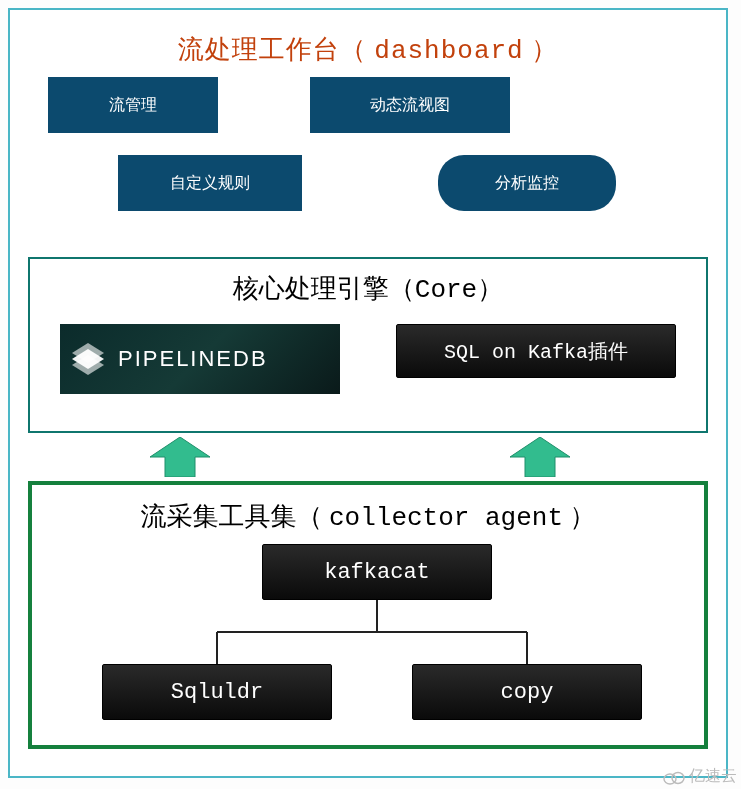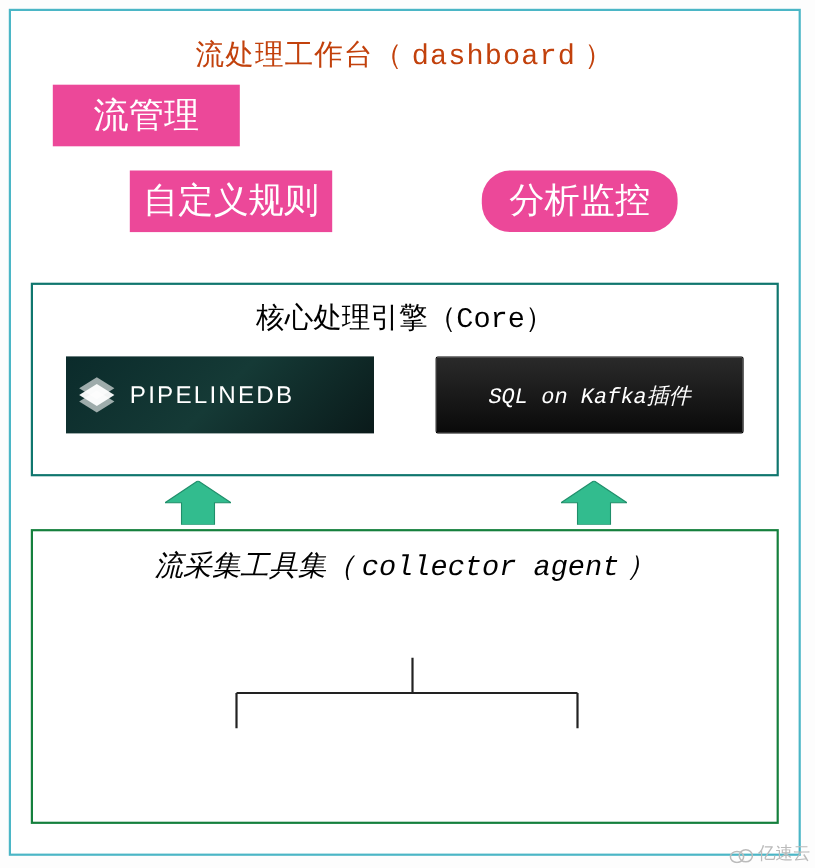"流管理" .gbox { background: #ec4899 -> #0c4a6e; font-size: 32px -> 16px }
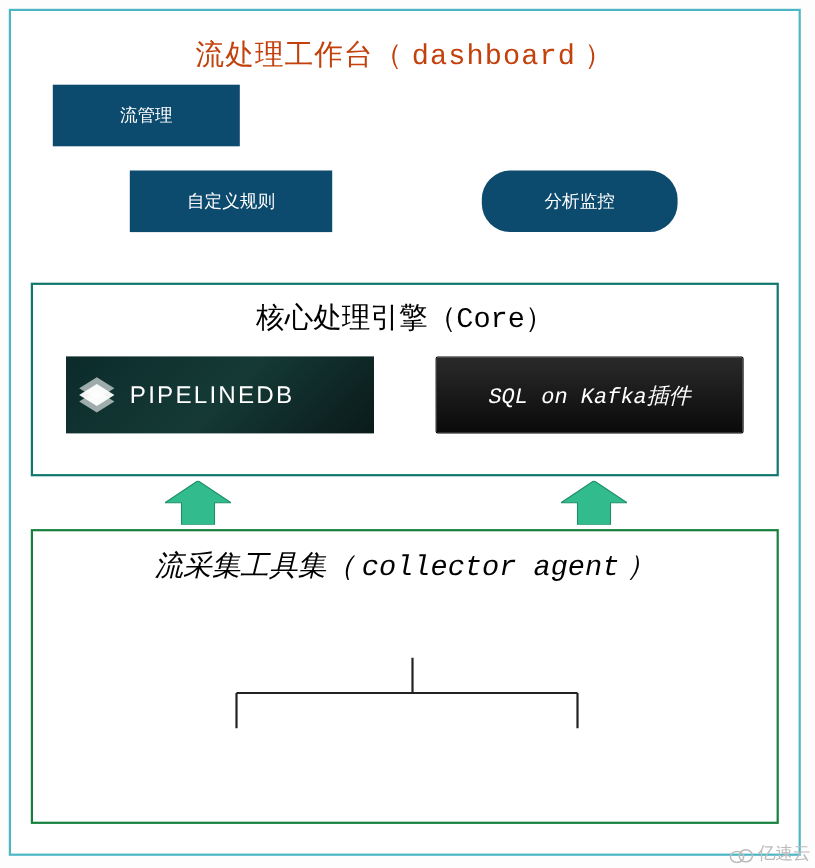"动态流视图" div.gbox { html: none -> <div>动态流视图</div> }
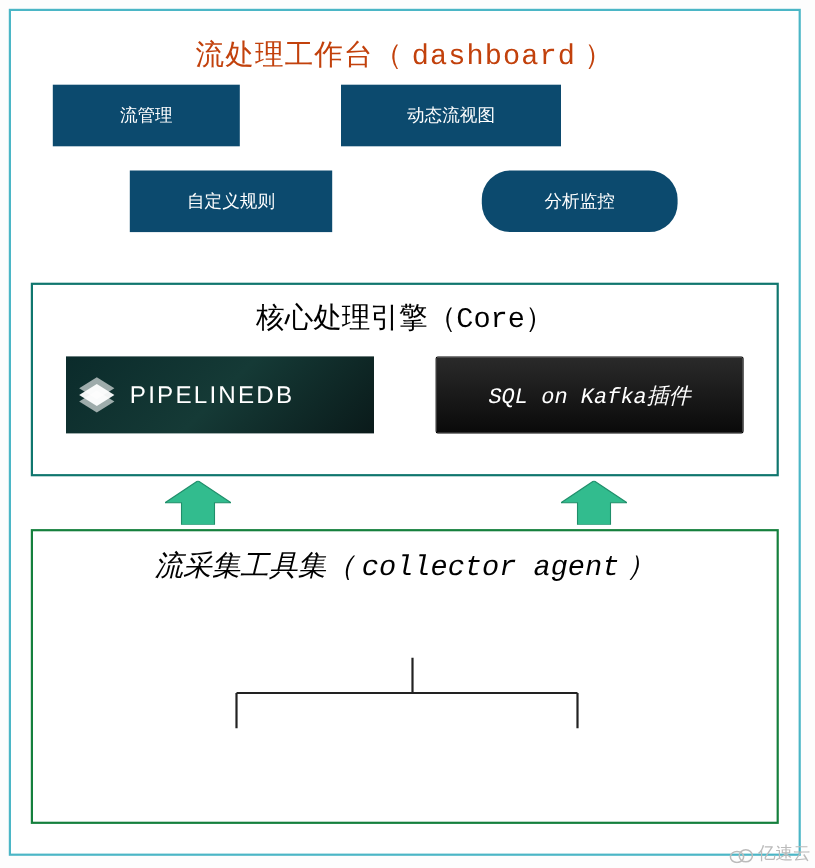"SQL on Kafka插件" .sql-kafka { font-style: italic -> none; height: 70px -> 54px }
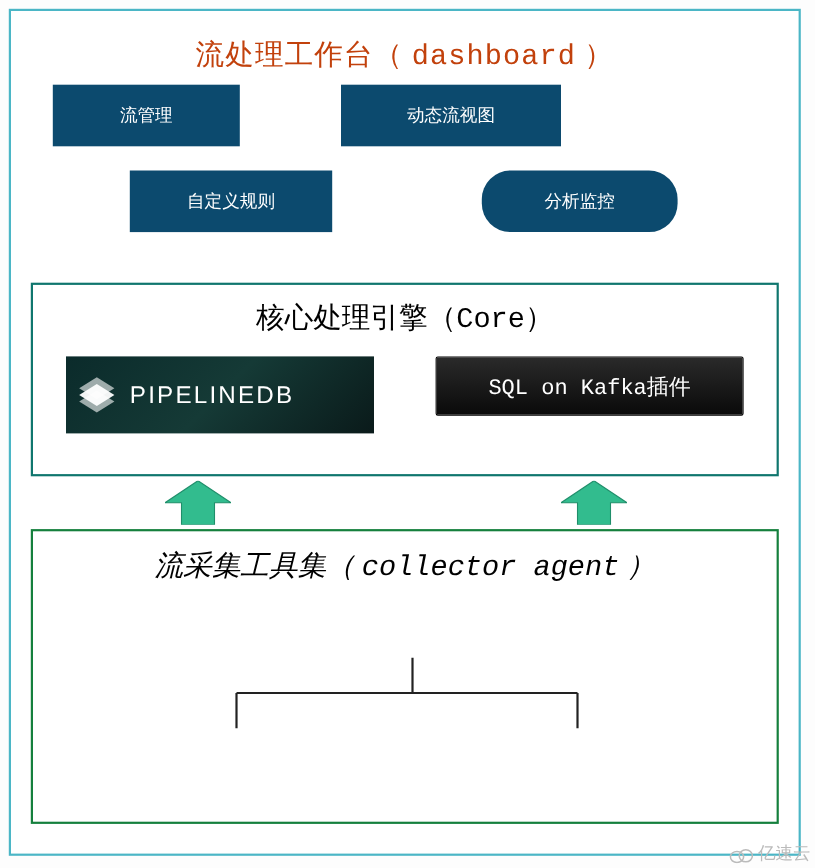"流采集工具集（ collector agent ）" .collector-panel { border: 2px solid #15803d -> 4px solid #15803d; font-style: italic -> none }
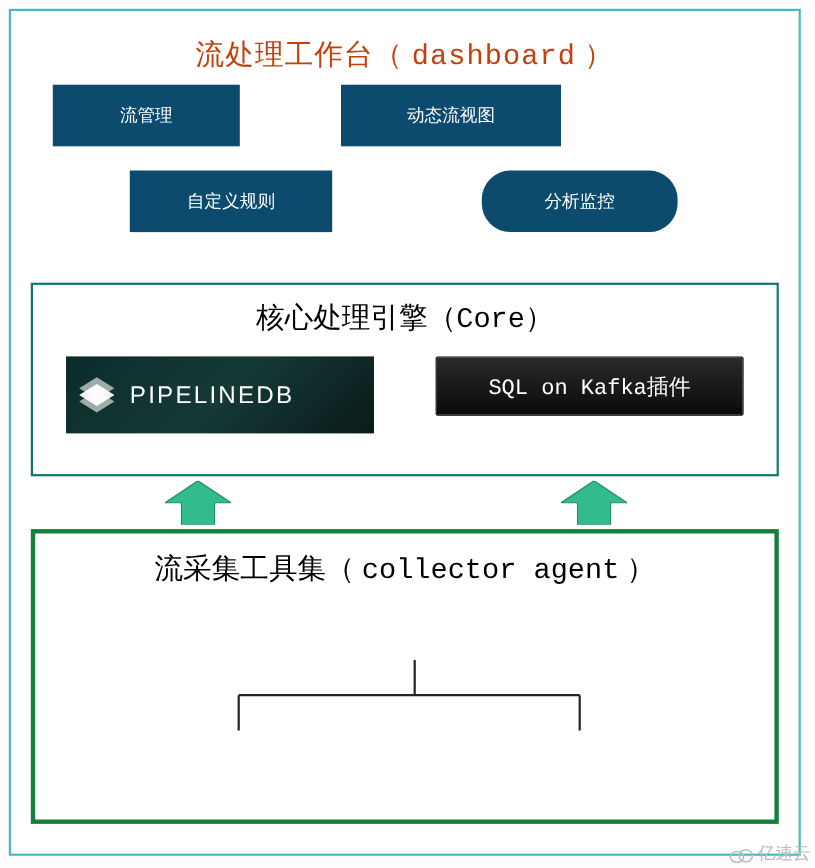"kafkacat" div.blackbox { html: none -> <div>kafkacat</div> }
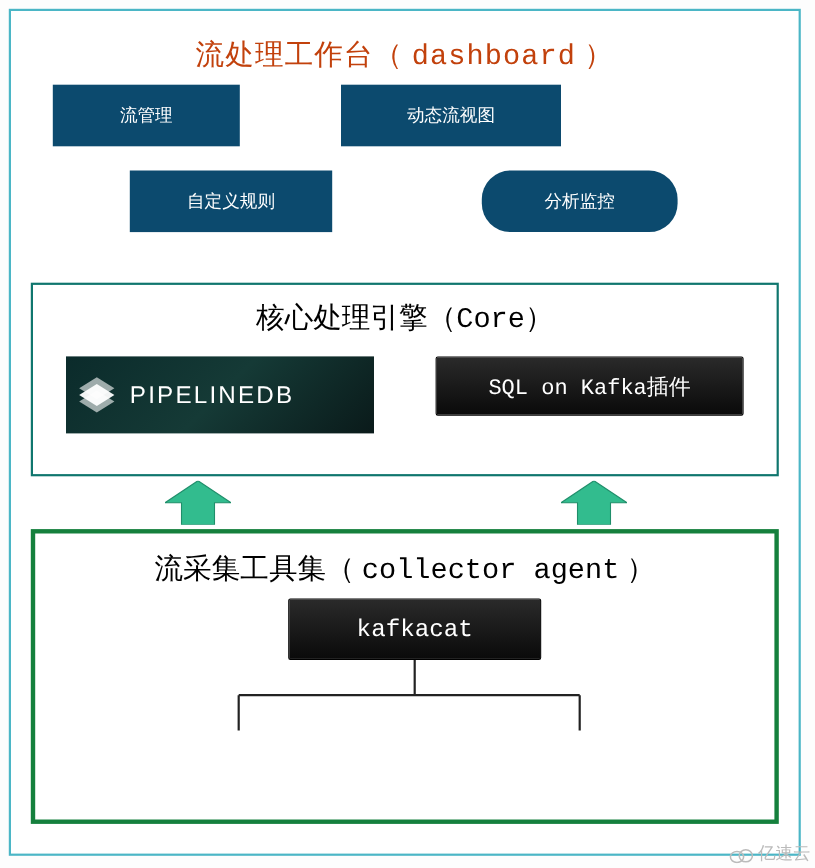"Sqluldr" div.blackbox { html: none -> <div>Sqluldr</div> }
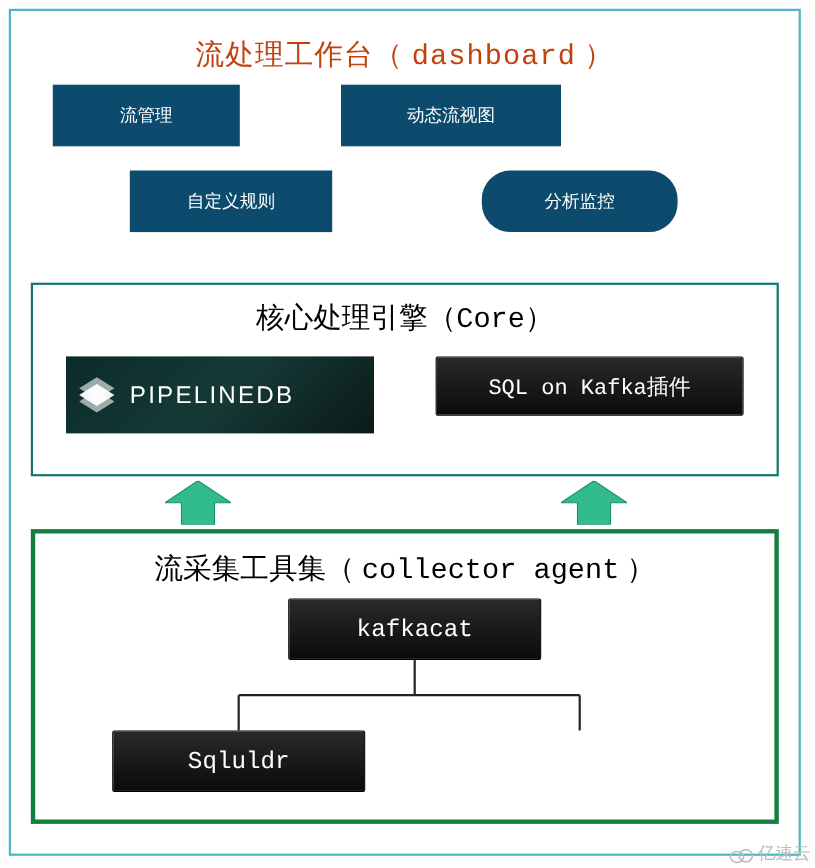"copy" div.blackbox { html: none -> <div>copy</div> }
